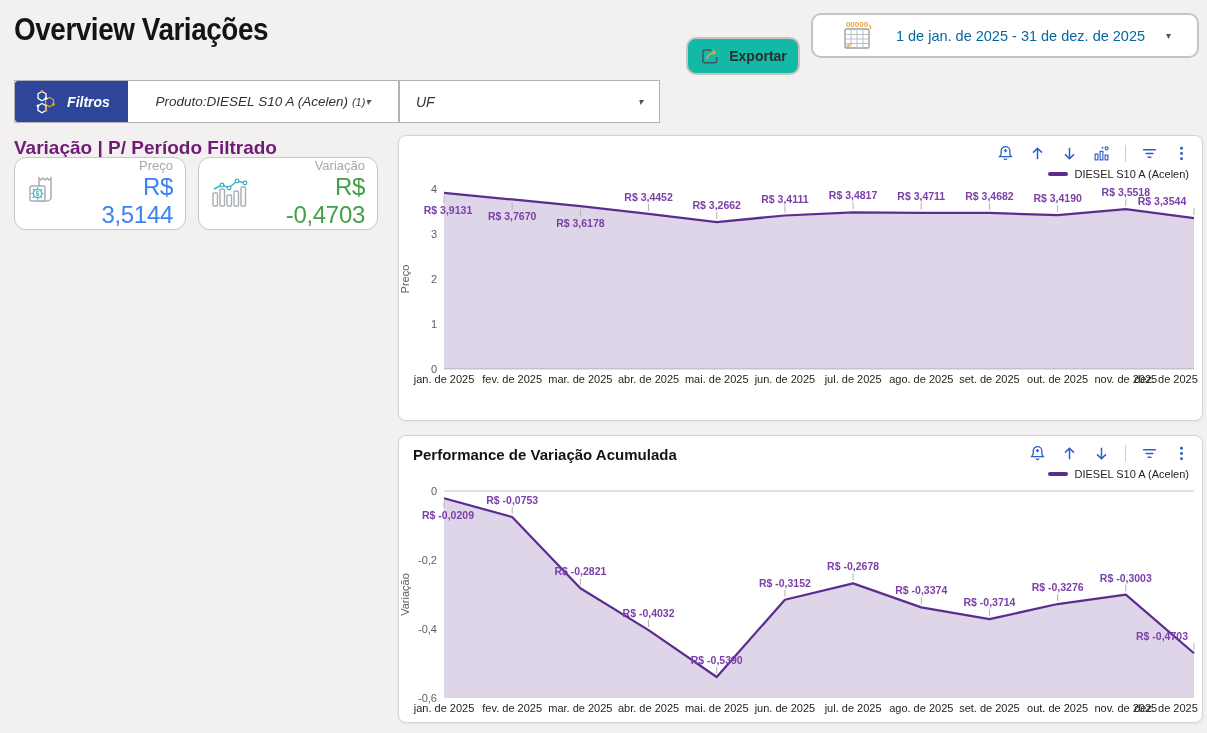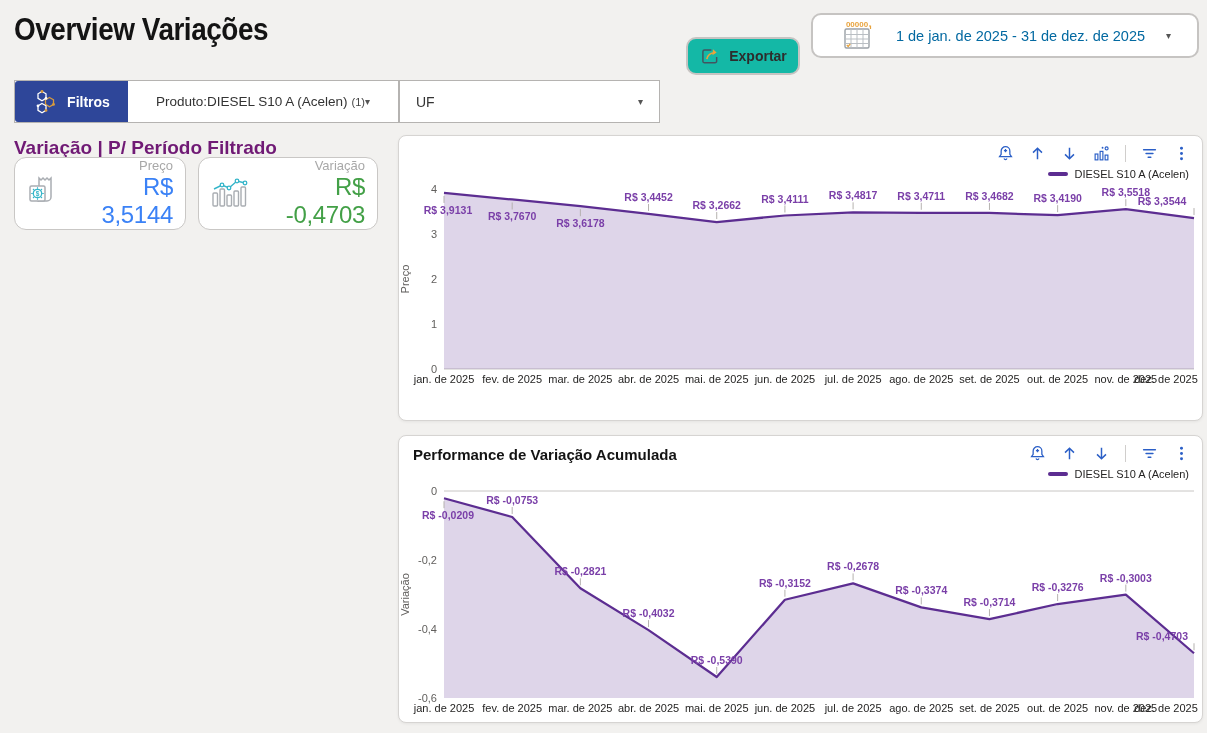"Filtros" .filter-box { font-style: none -> italic }
